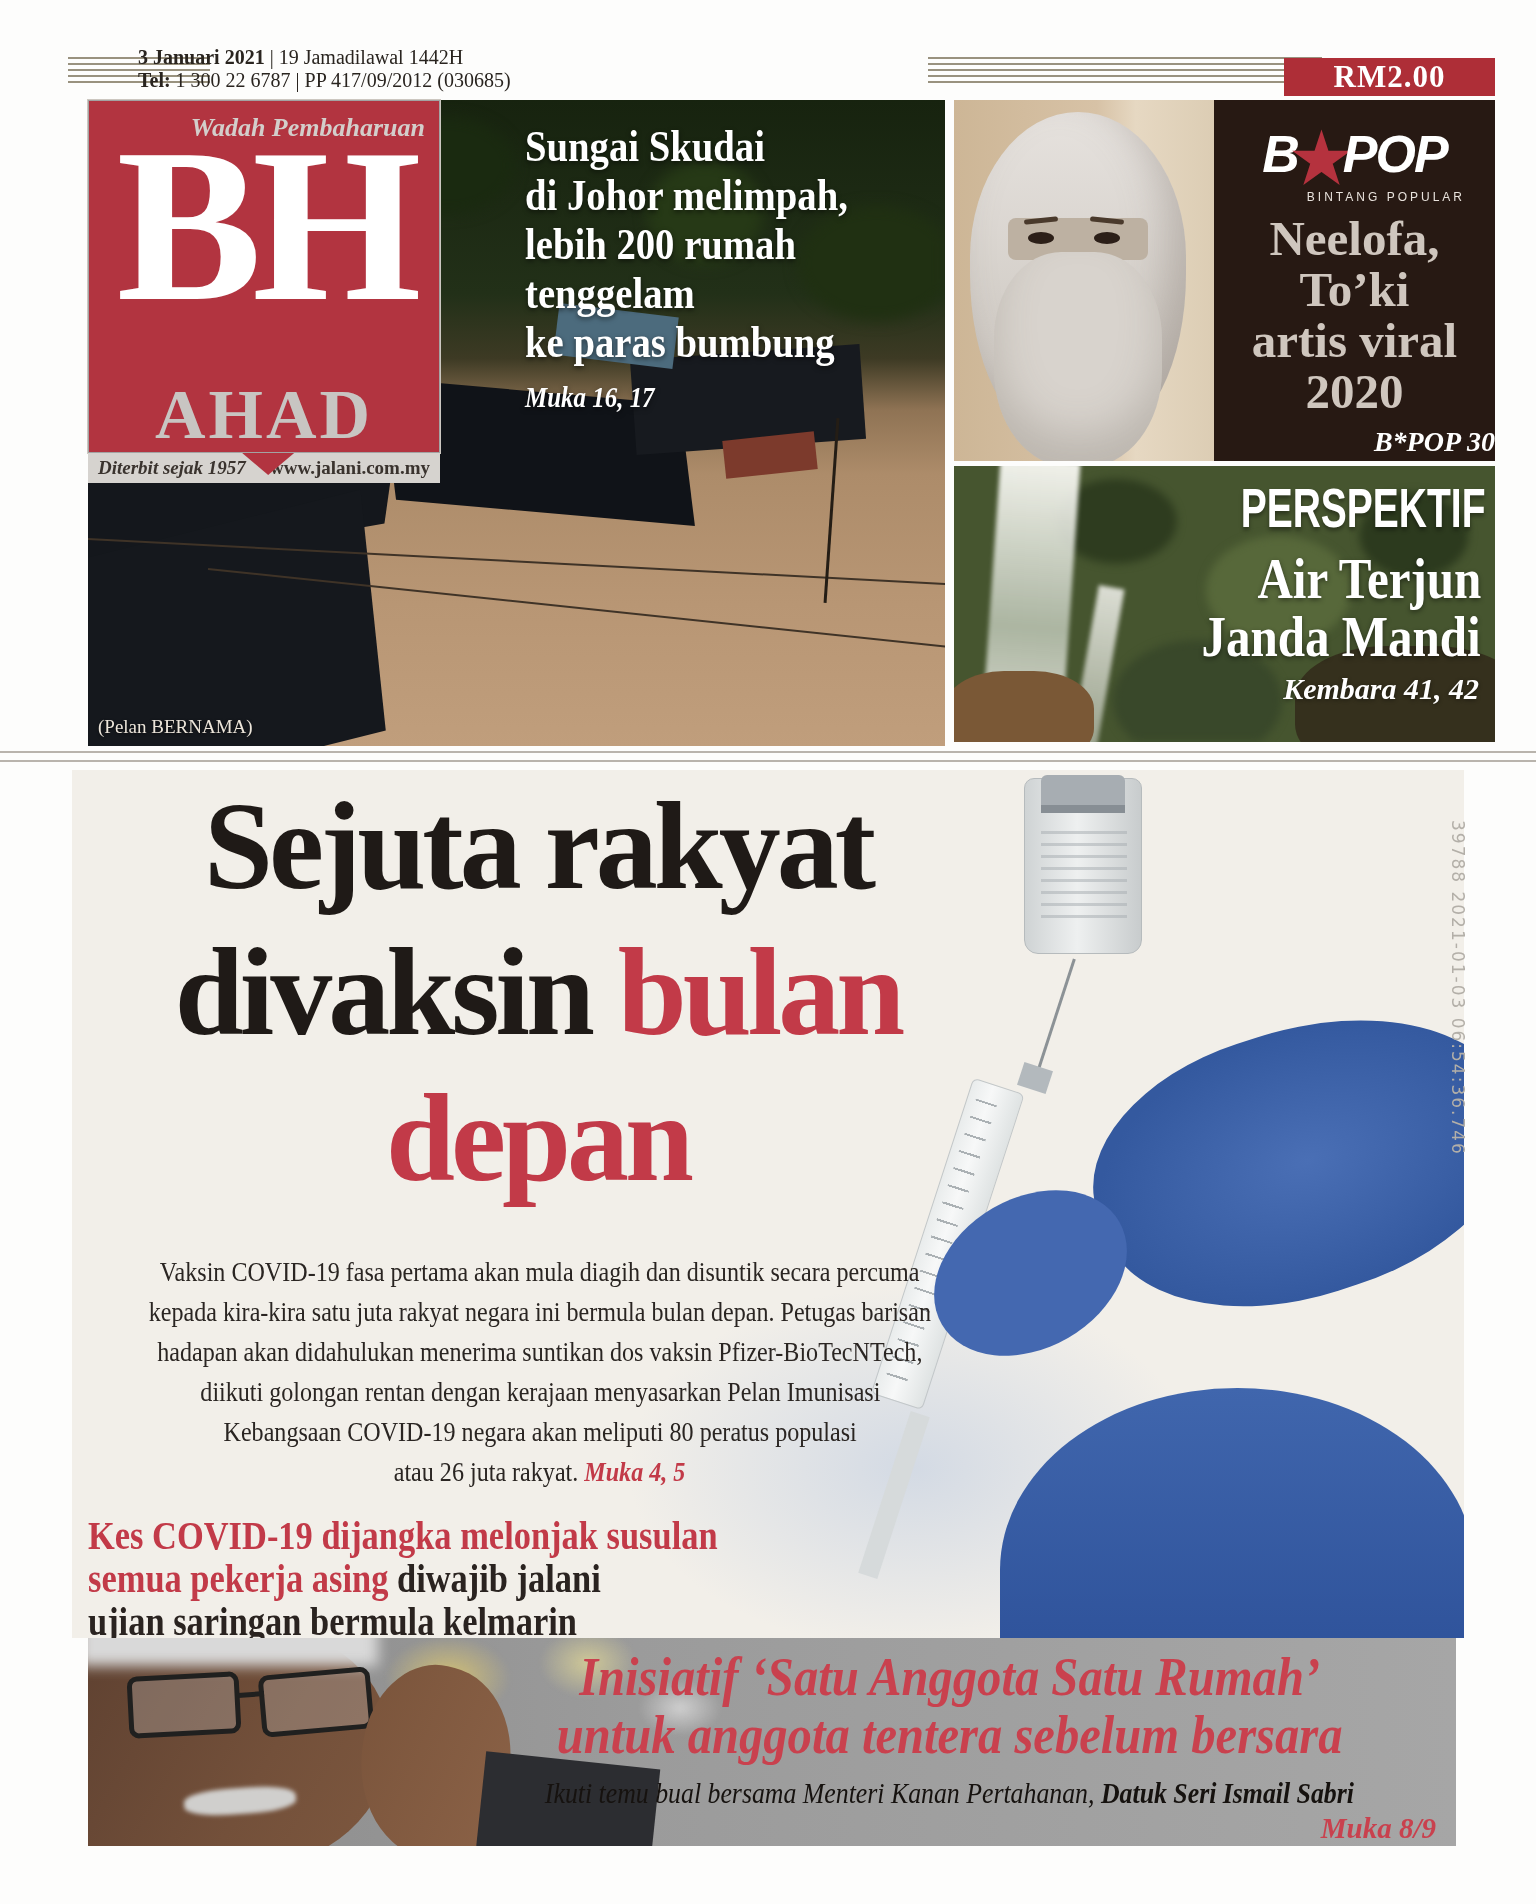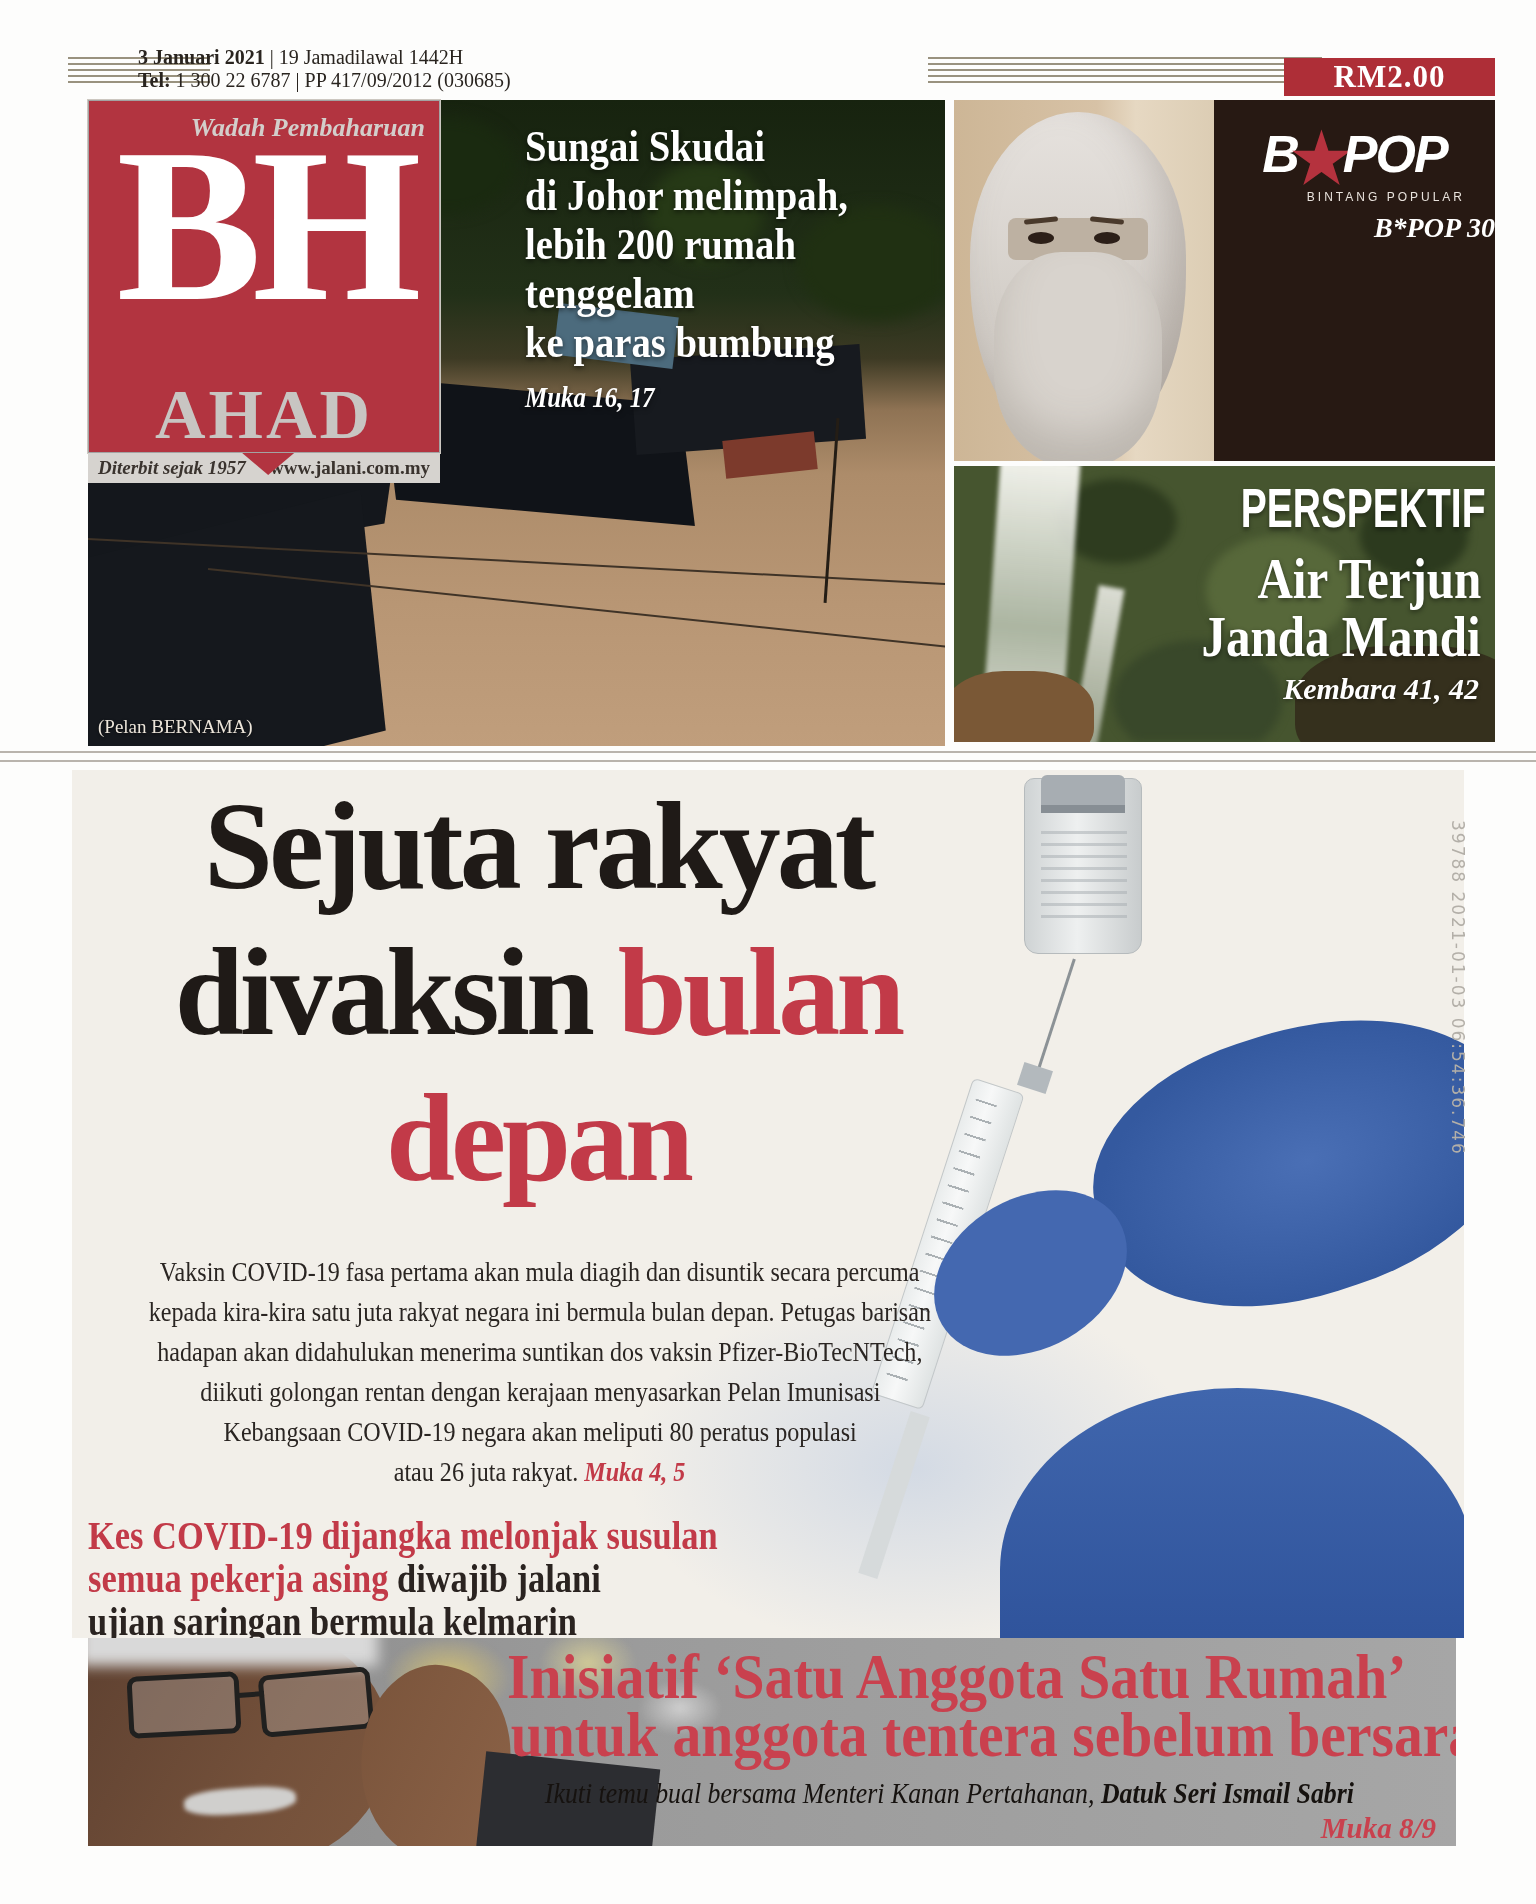"Neelofa," div.bpop-hl { html: none -> <div> <div>Neelofa,</div> <div>To’ki</div> <div>artis viral</div> <div>2020</div> </div> }
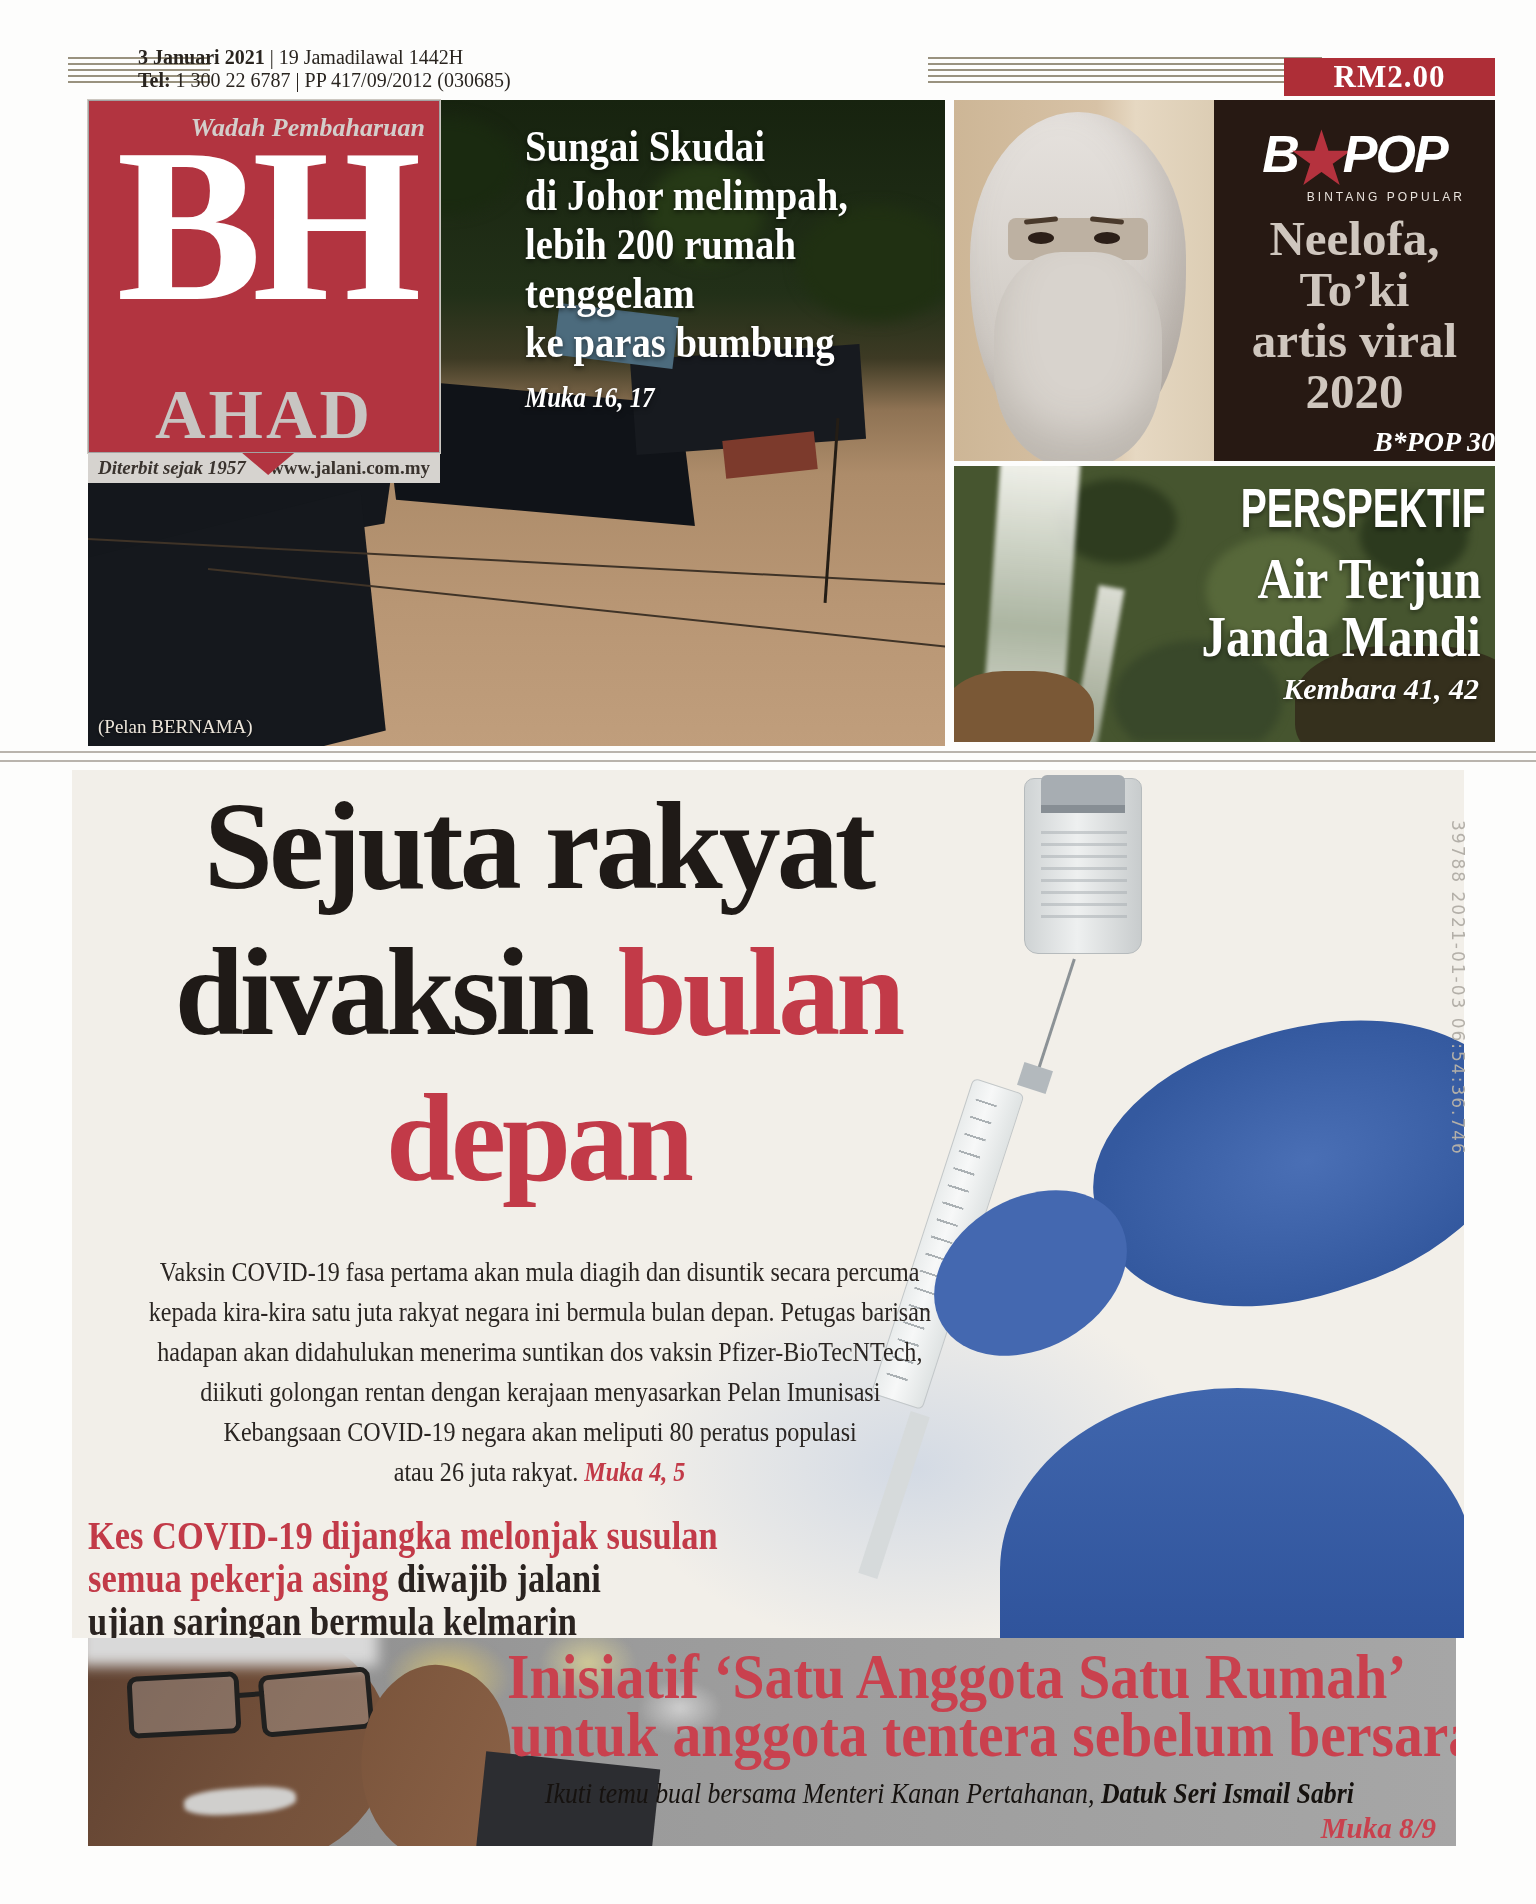"Inisiatif ‘Satu Anggota Satu Rumah’" .strip-hl { font-size: 64px -> 54px; font-style: none -> italic }
